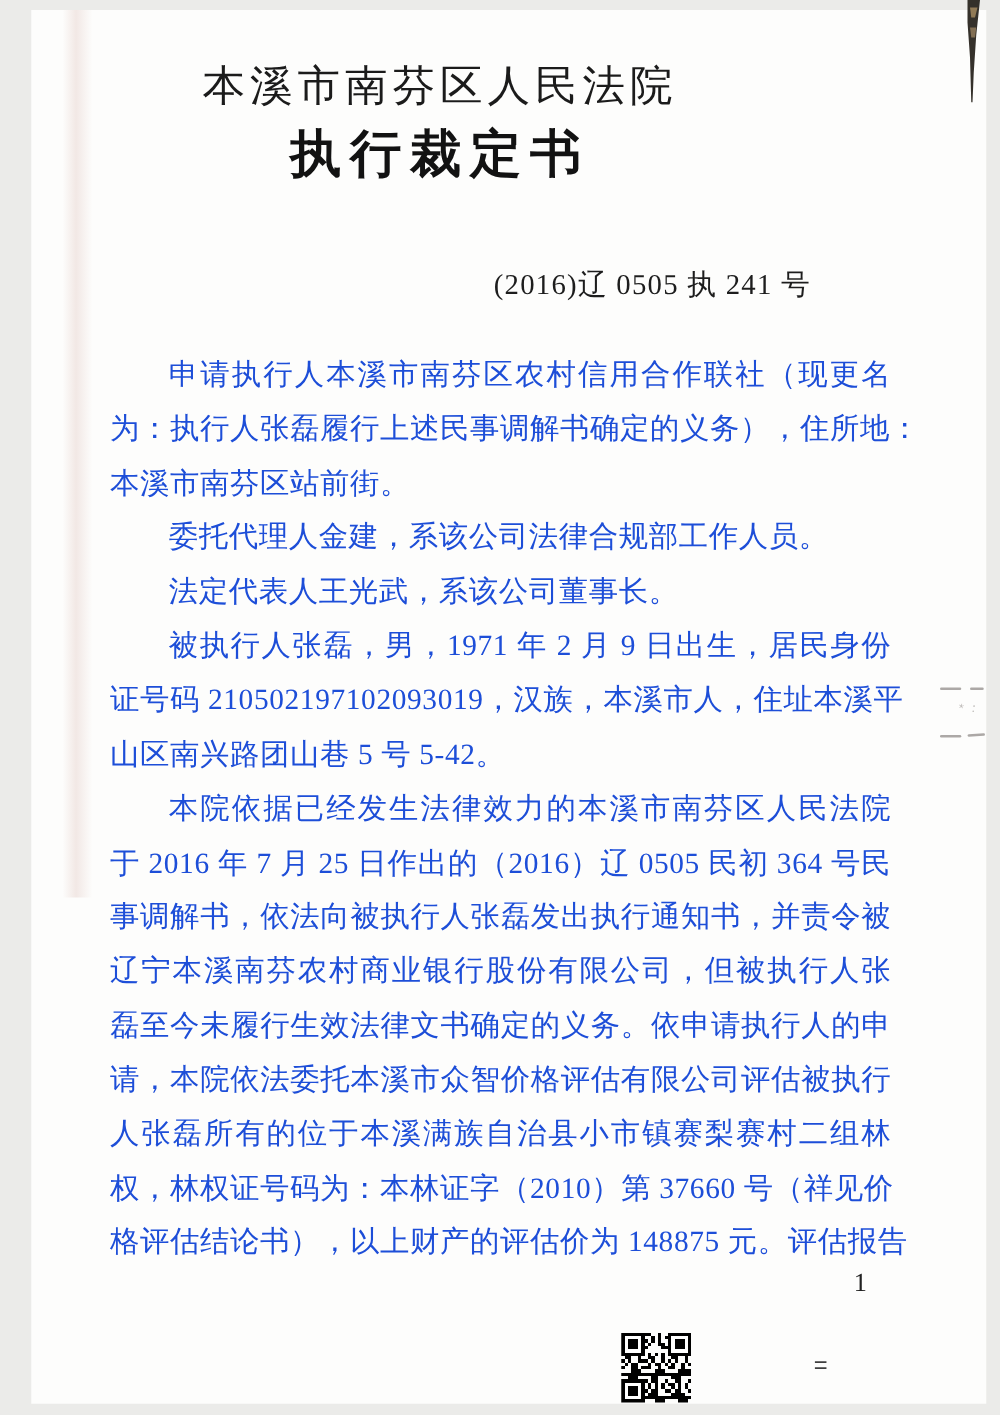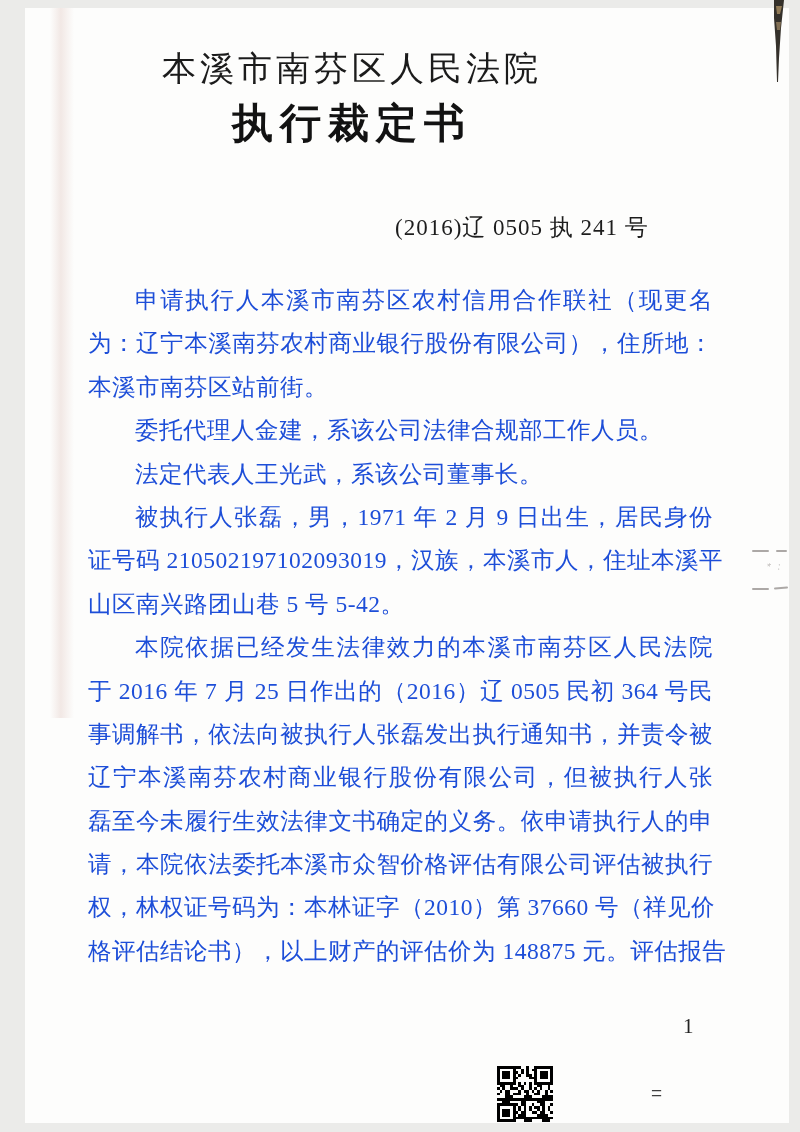"为：辽宁本溪南芬农村商业银行股份有限公司），住所地：" div.line { text: 辽宁本溪南芬农村商业银行股份有限公司 -> 执行人张磊履行上述民事调解书确定的义务 }
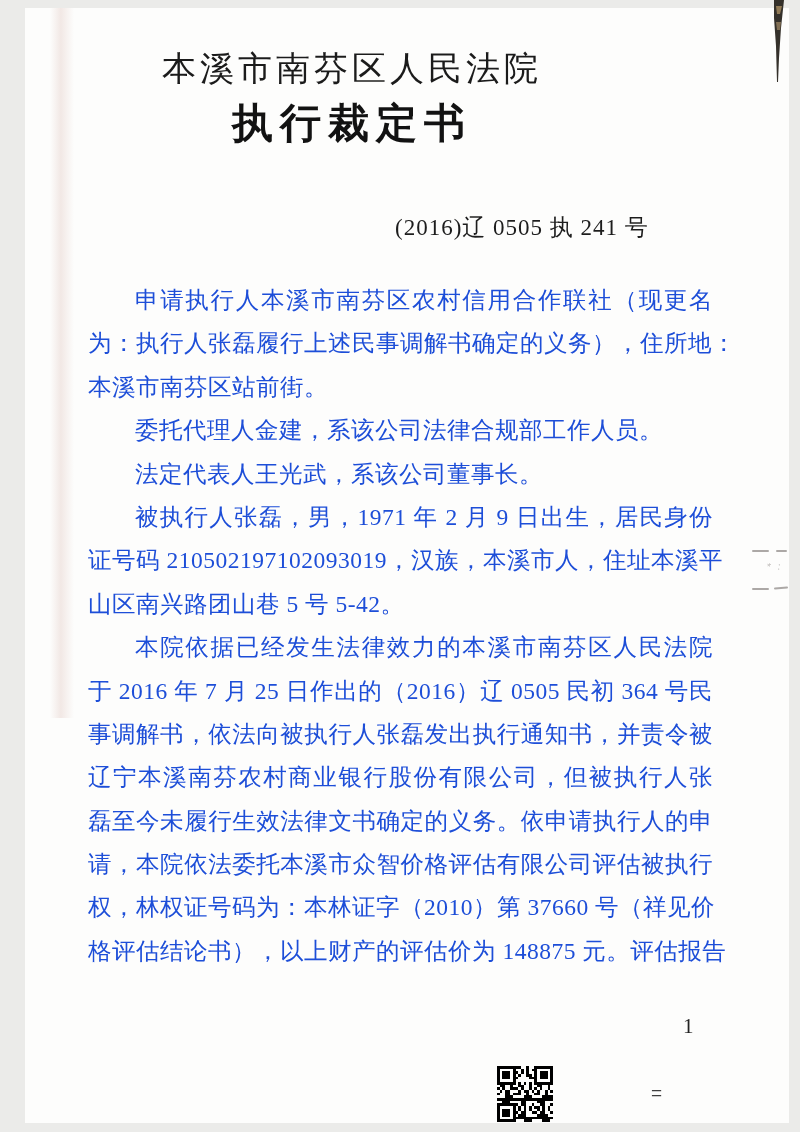"人张磊所有的位于本溪满族自治县小市镇赛梨赛村二组林" div.line { html: none -> <div>人张磊所有的位于本溪满族自治县小市镇赛梨赛村二组林</div> }
